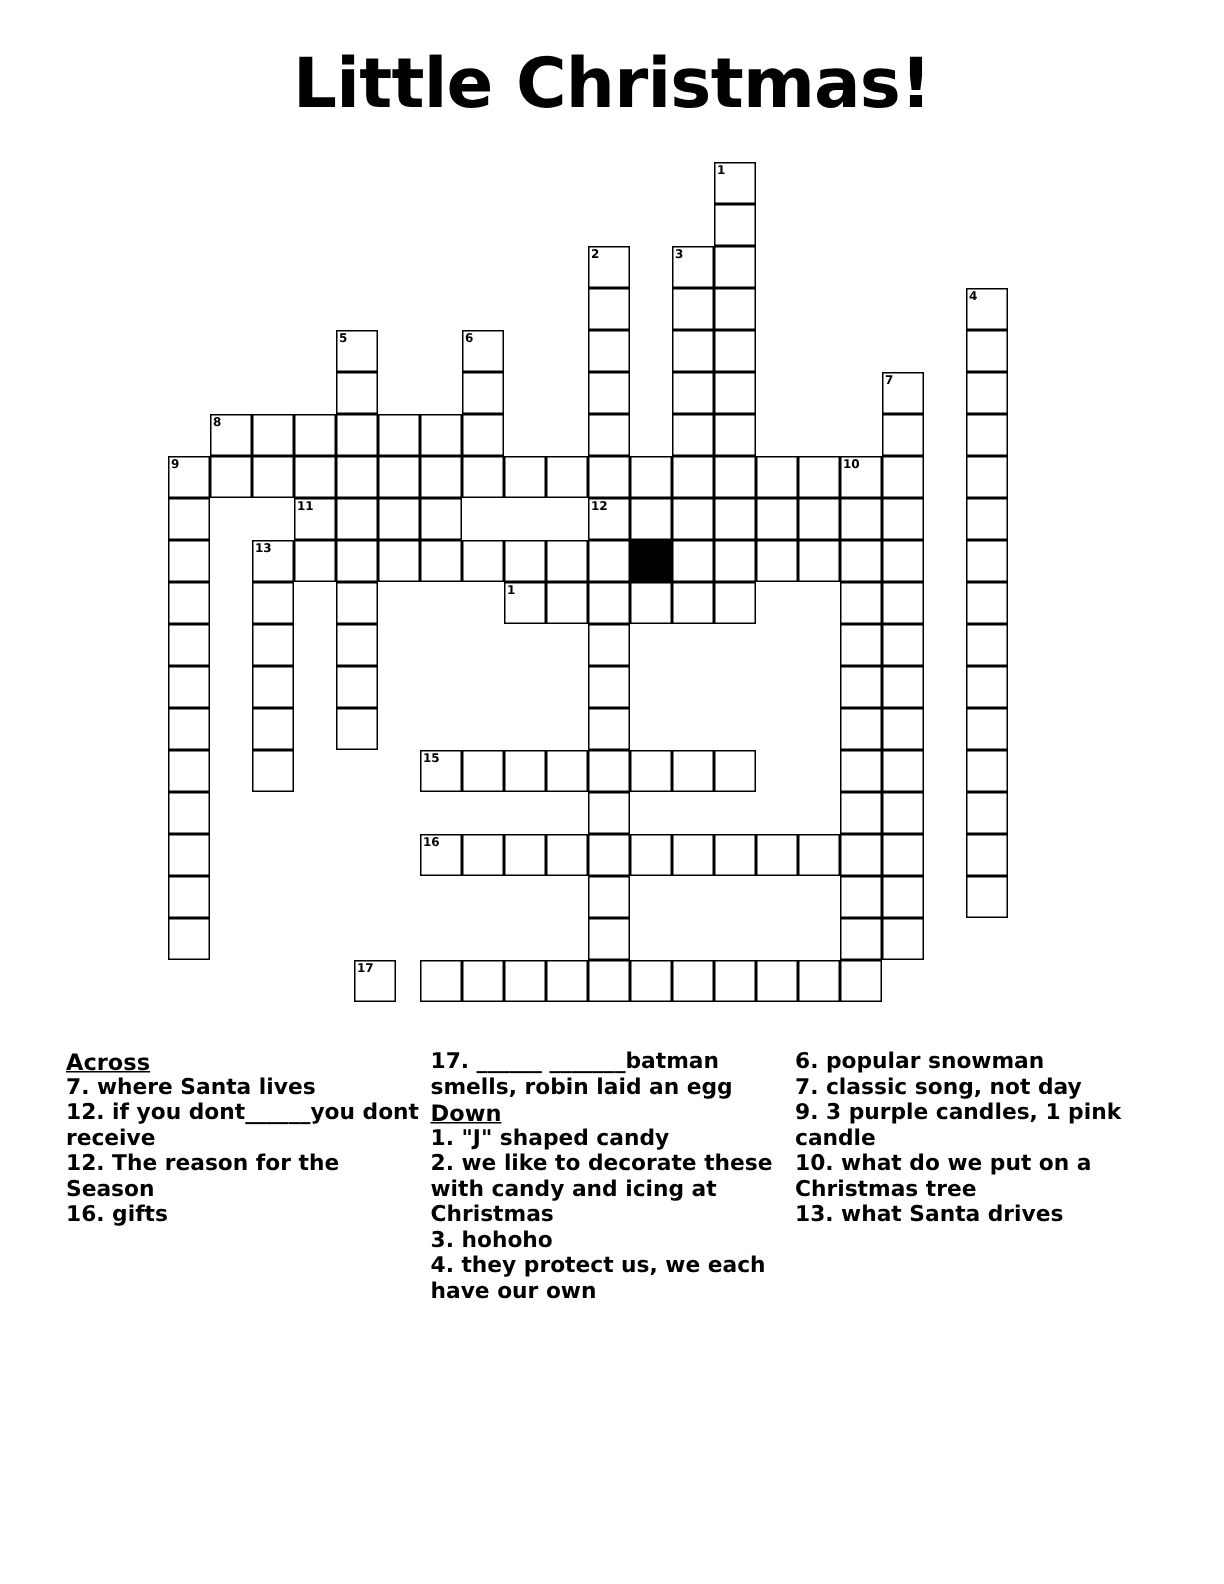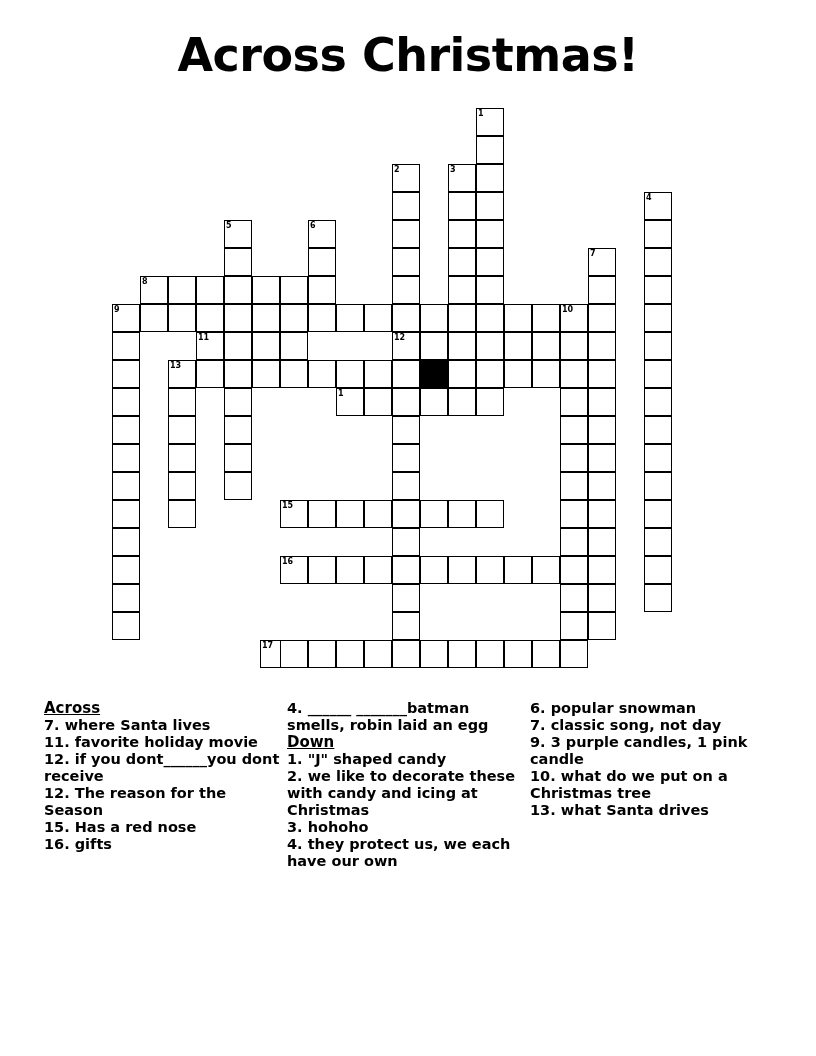"Across Christmas!" div.title { text: Across -> Little }
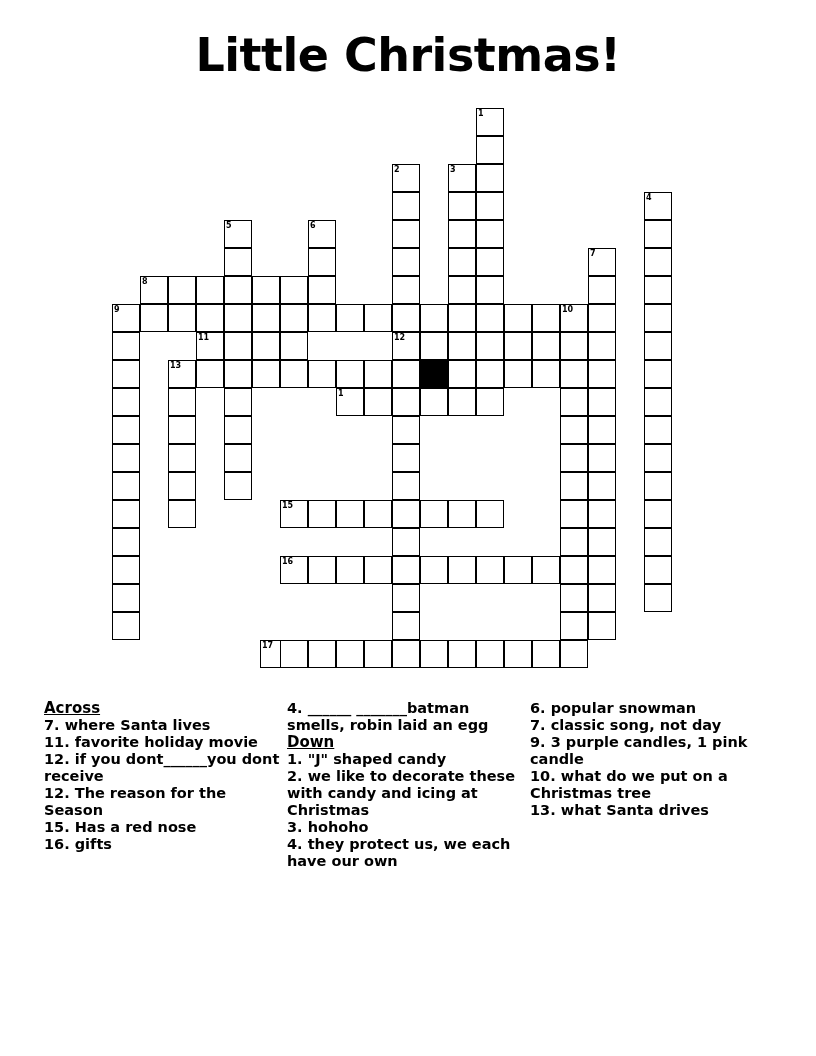"17" div.cell { left: 260px -> 236px }
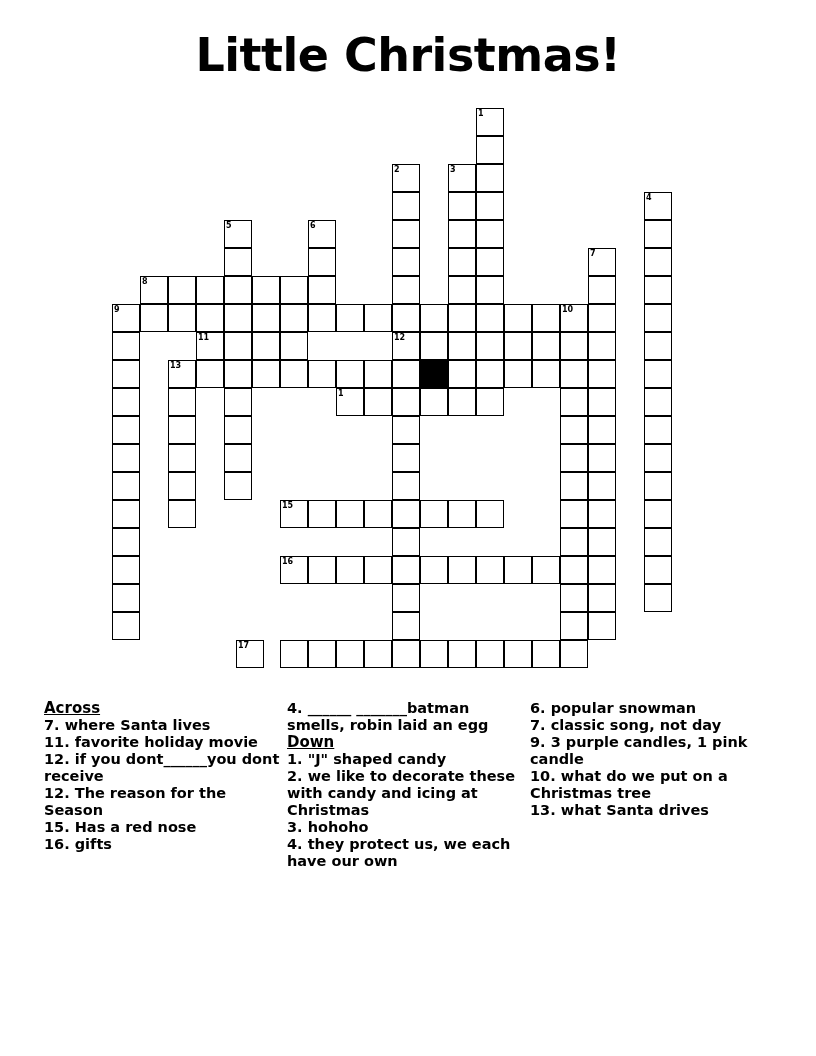"4. ______ _______batman smells, robin" div.clue { text: 4 -> 17 }
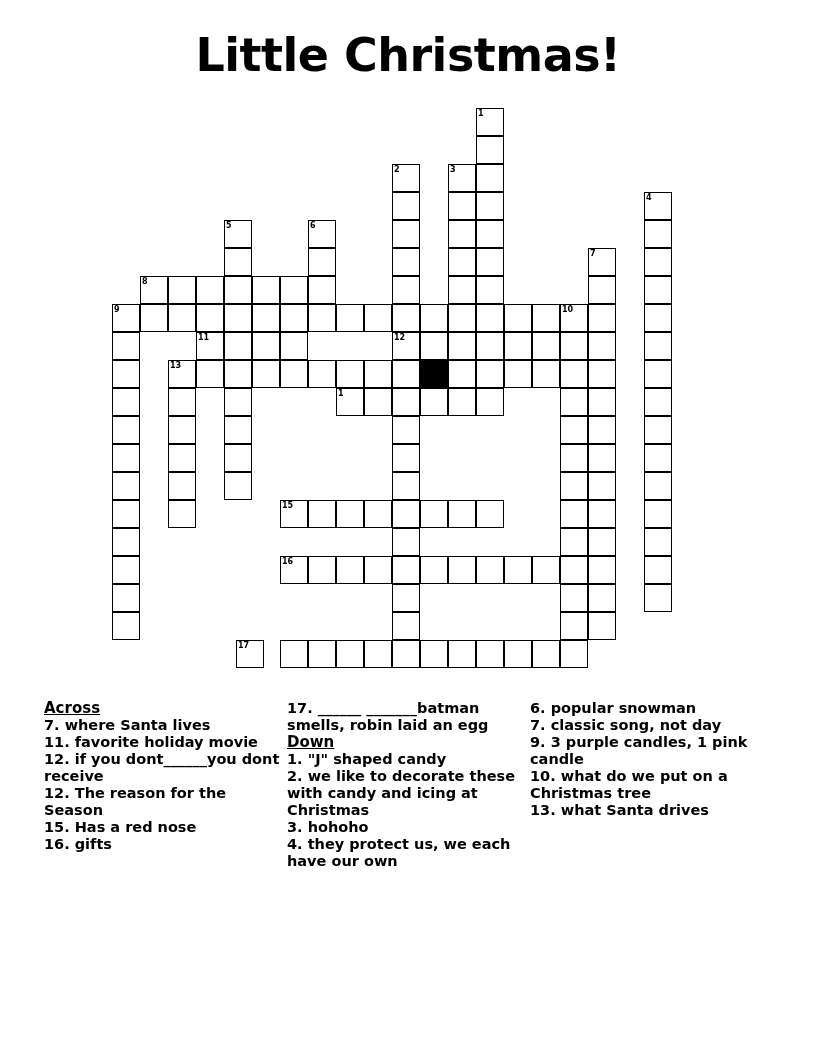"11. favorite holiday movie" div.clue { html: <div>11. favorite holiday movie</div> -> none }
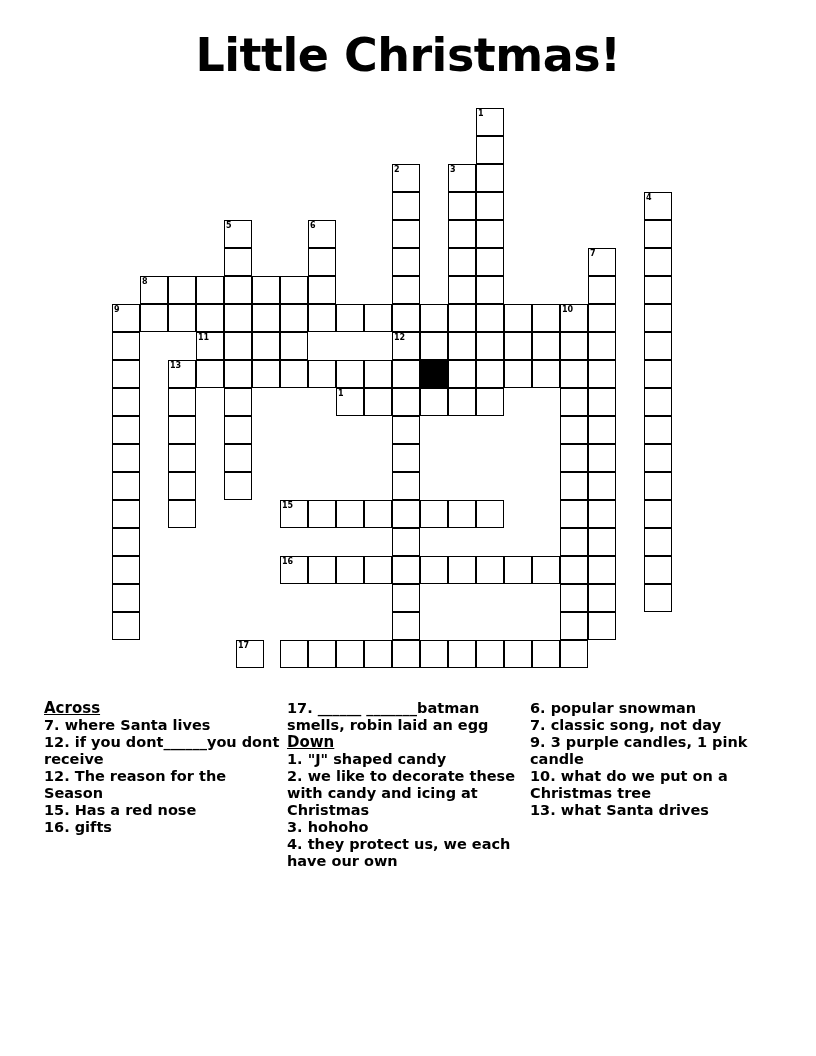"15. Has a red nose" div.clue { html: <div>15. Has a red nose</div> -> none }
